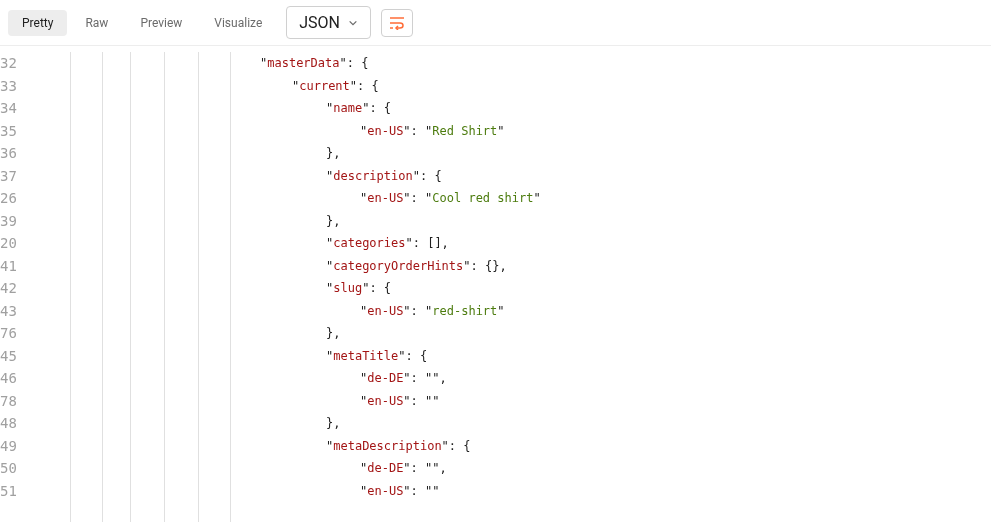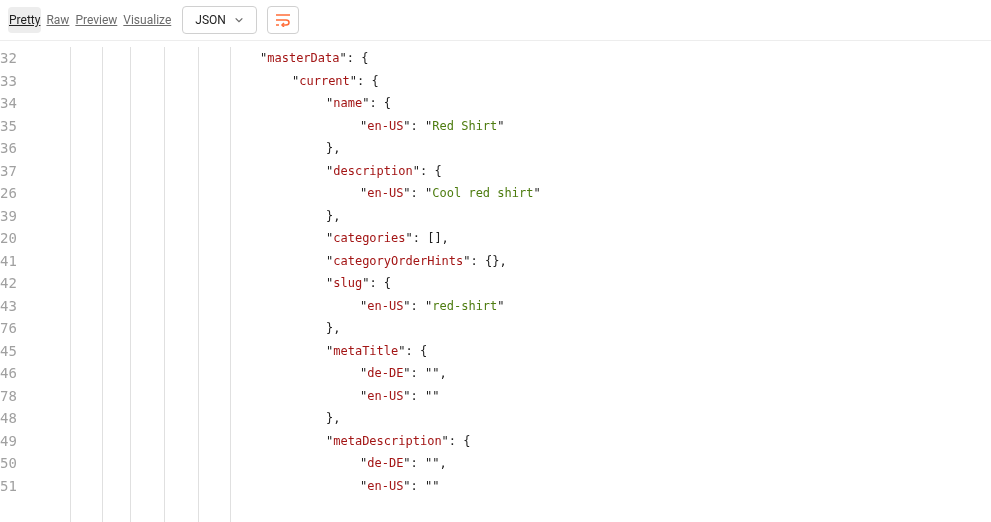"Pretty" .tab { padding: 6px 1px -> 6px 14px; text-decoration: underline -> none }
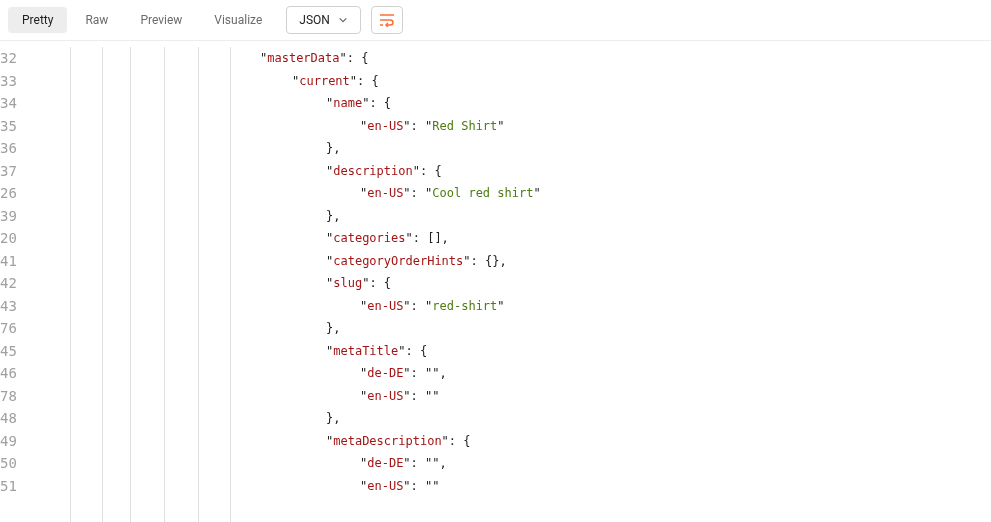"JSON" .dropdown { font-size: 12px -> 16px }
